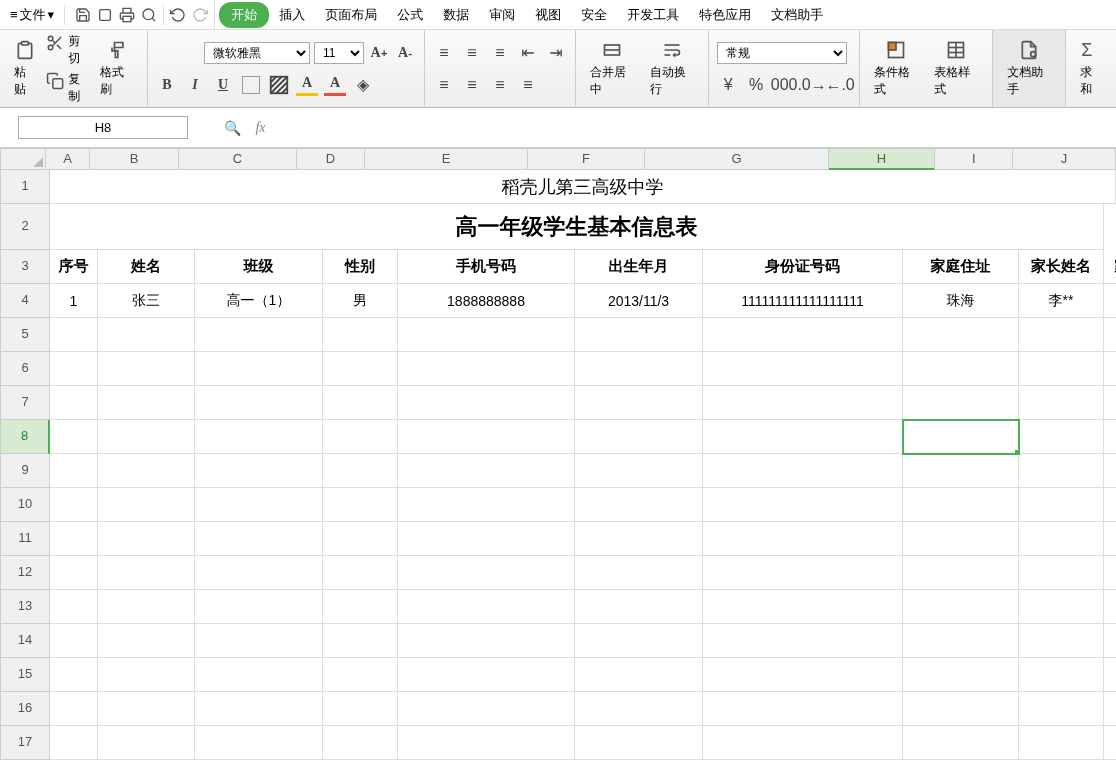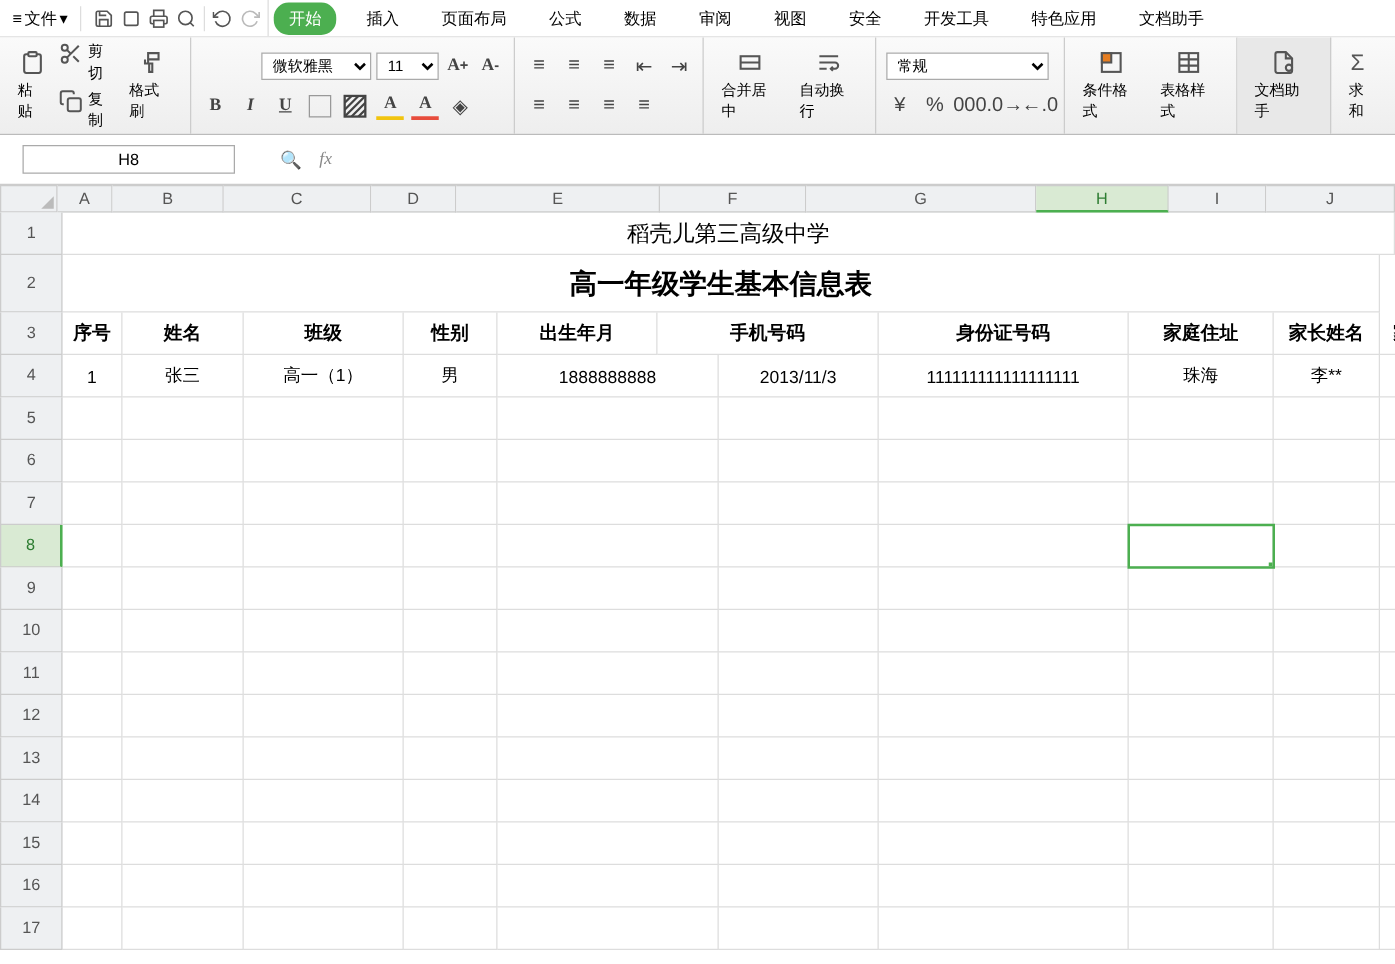"开始" .menubar .tabs { gap: 14px -> 0 }
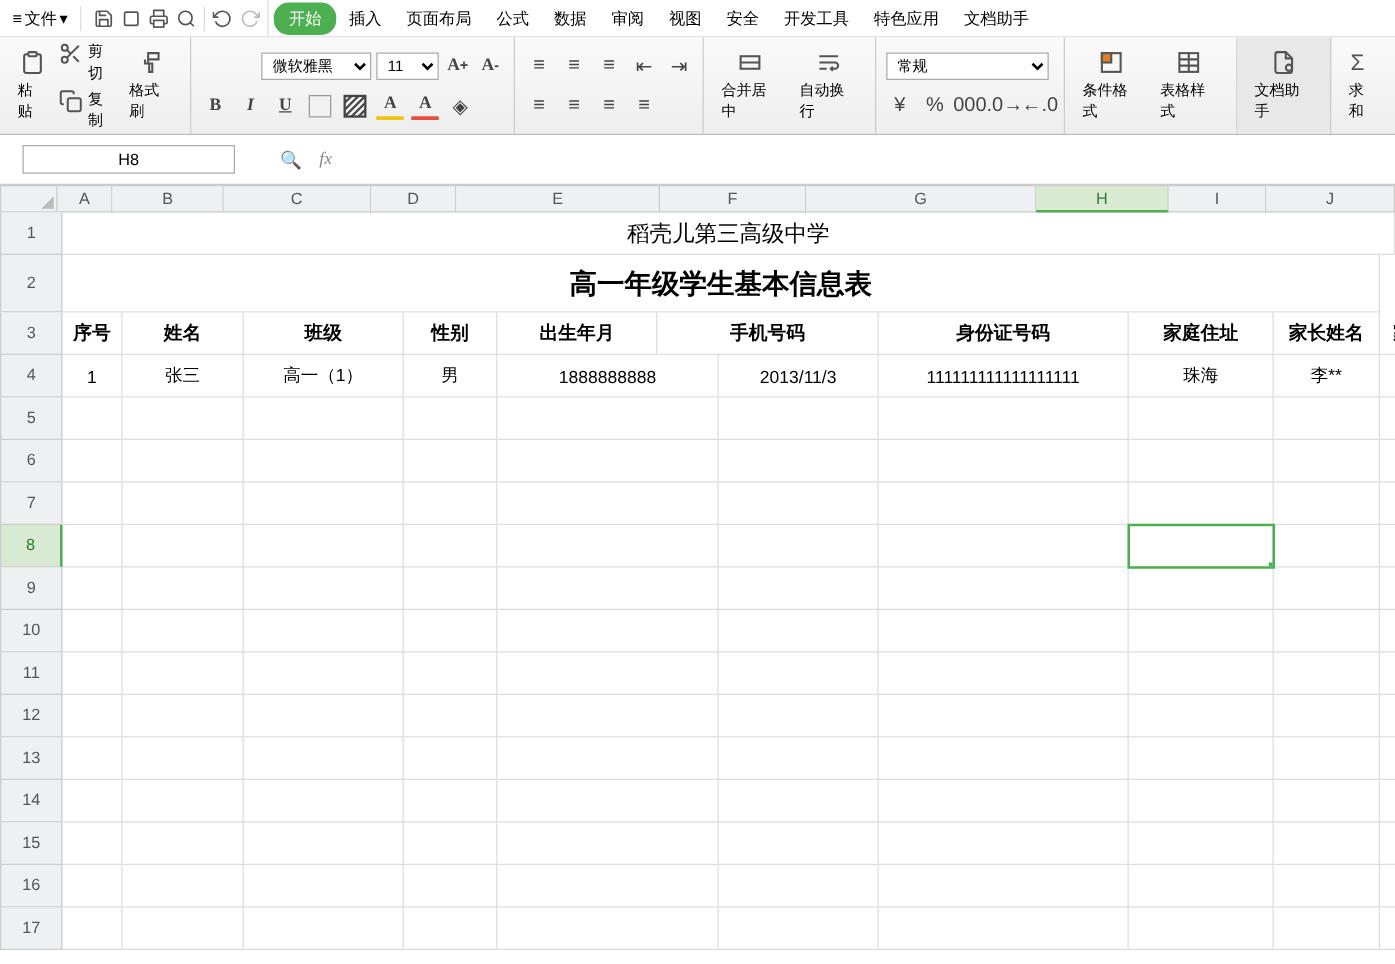"微软雅黑" .font-name { width: 88px -> 106px }
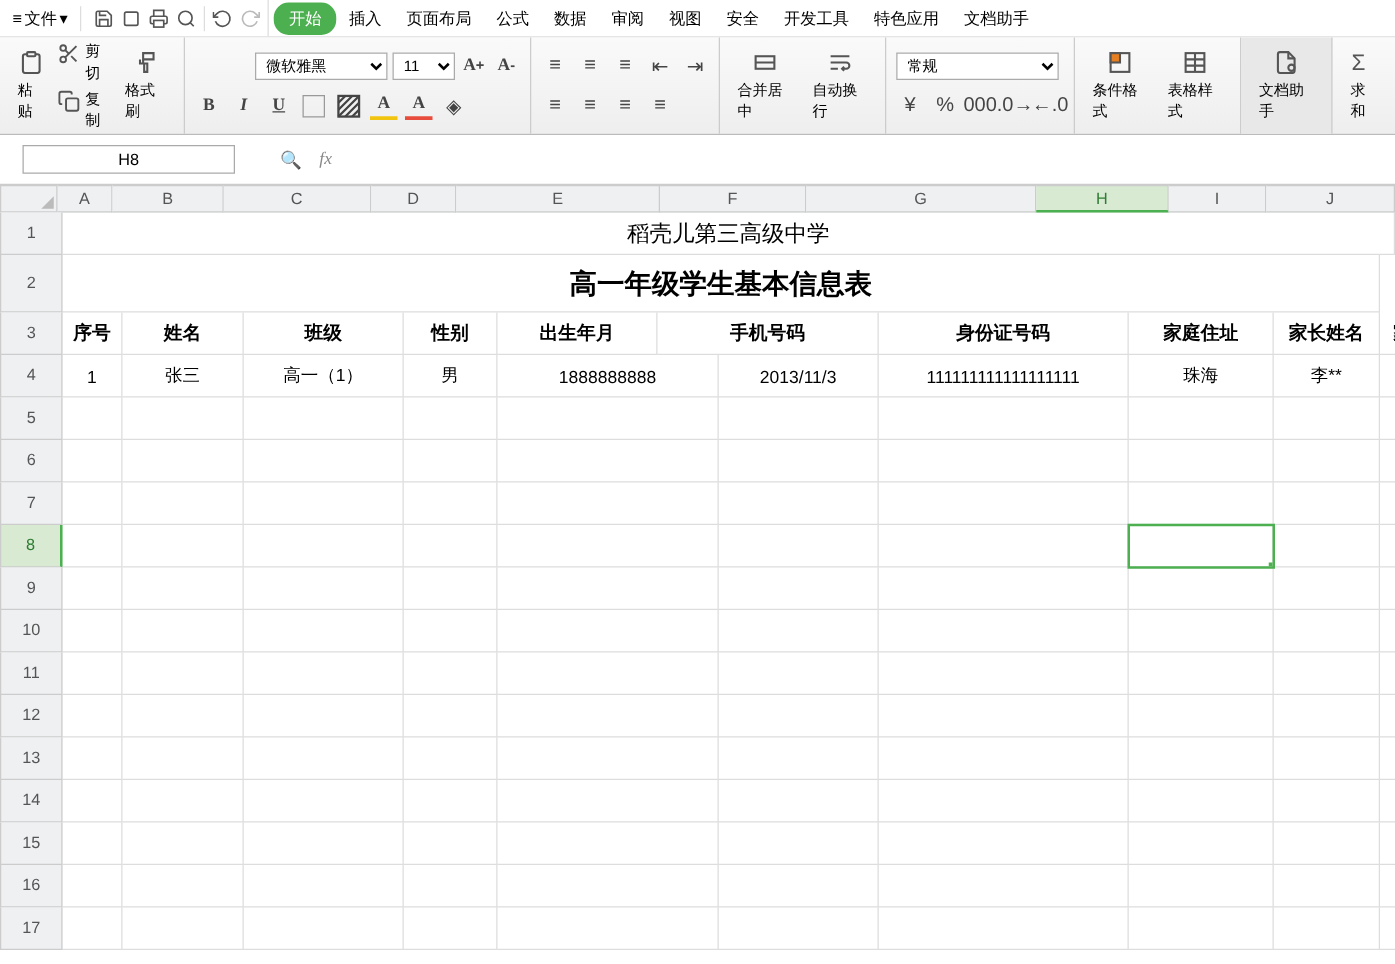"出生年月" div.cell { order: before "手机号码" -> after "手机号码" }
